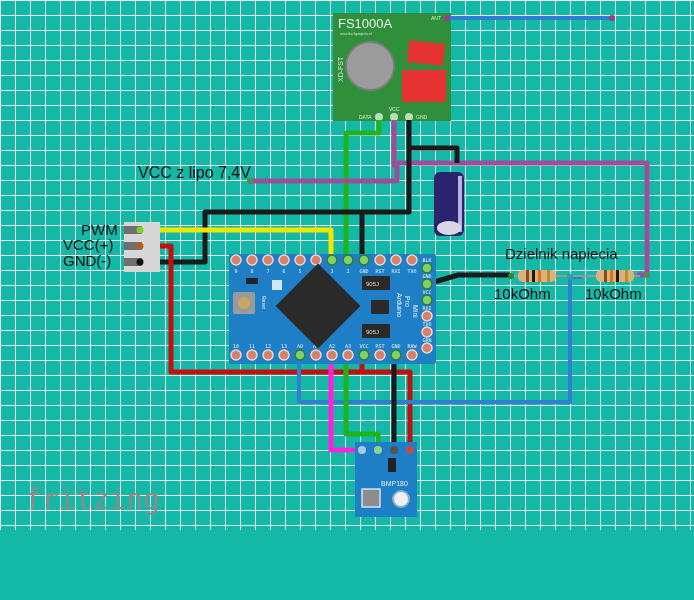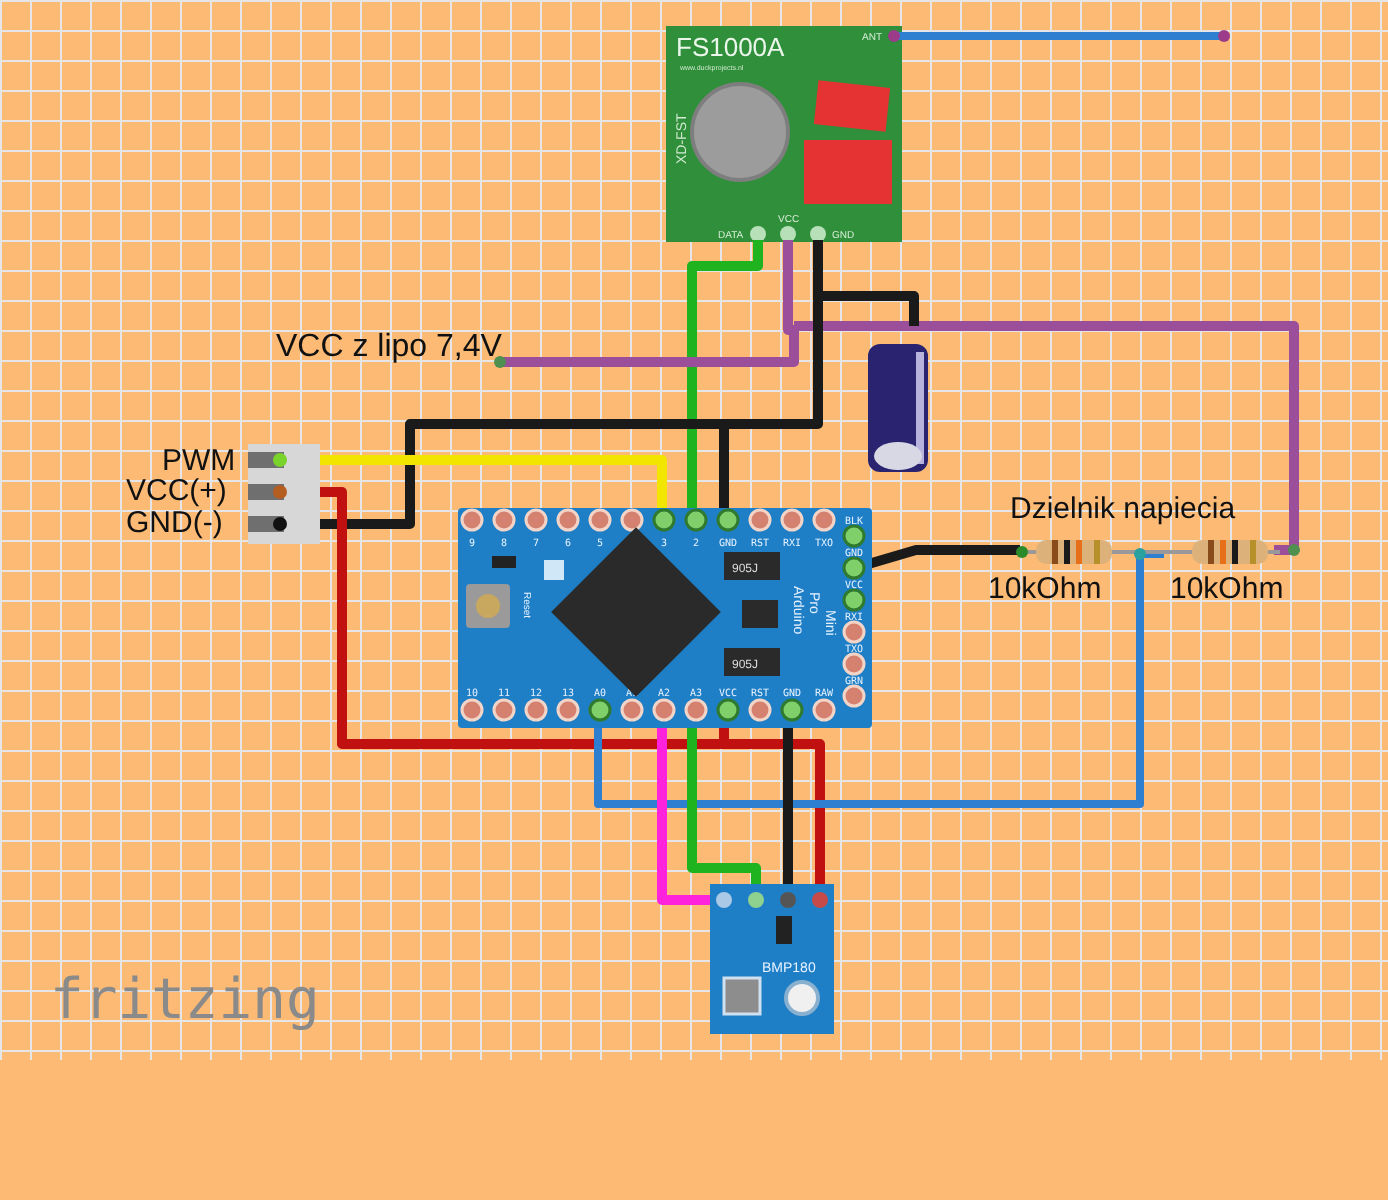"FS1000A" #stage { background: #fdba74 -> #14b8a6 }
